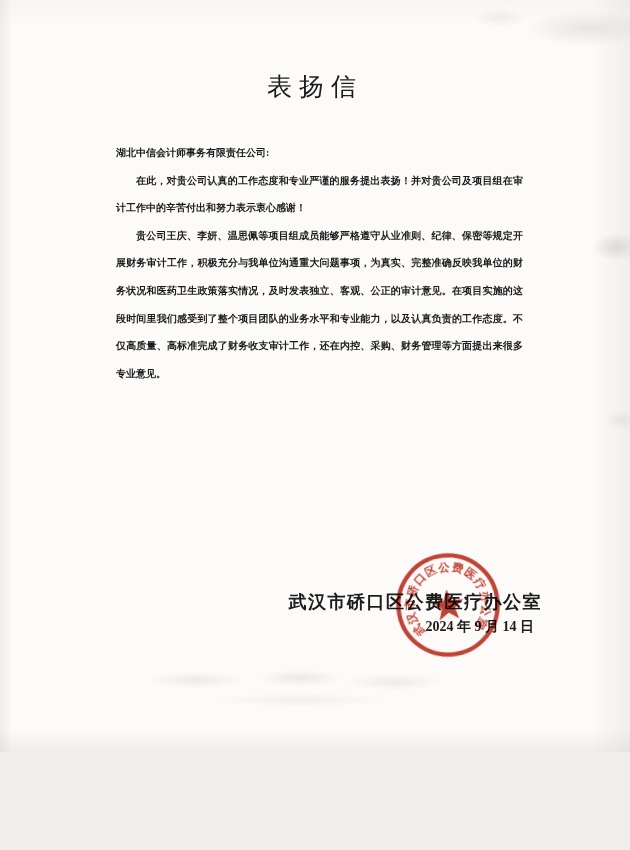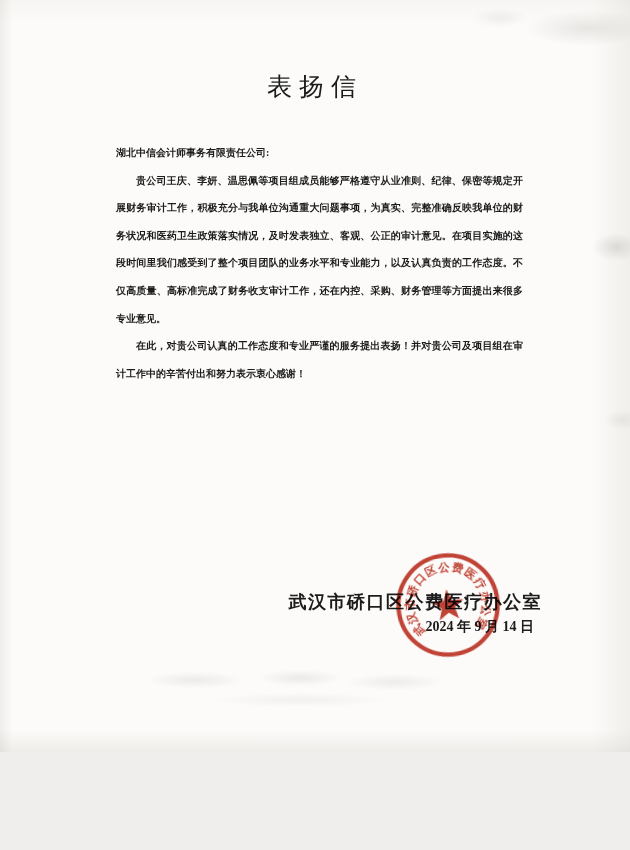"贵公司王庆、李妍、温思佩等项目组成员能够严格遵守从业准则、纪律、保密等规定开展财" p.para { order: before "在此，对贵公司认真的工作态度和专业严谨的服务提出表扬！并对贵公司及项目组在审计工" -> after "在此，对贵公司认真的工作态度和专业严谨的服务提出表扬！并对贵公司及项目组在审计工" }
